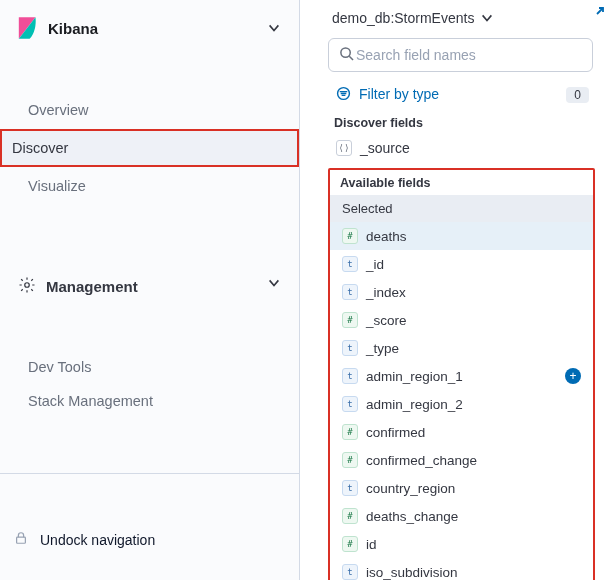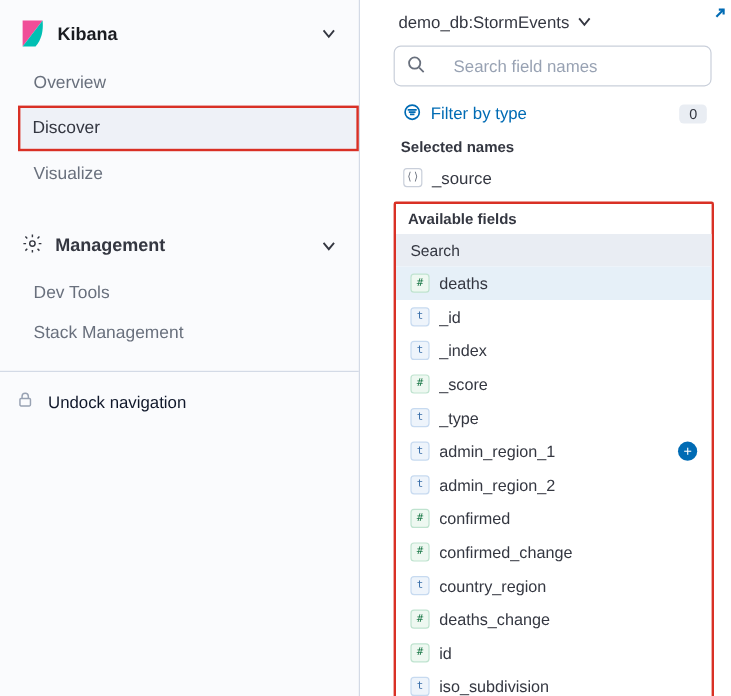"Kibana" .sidebar { gap: none -> 41px }
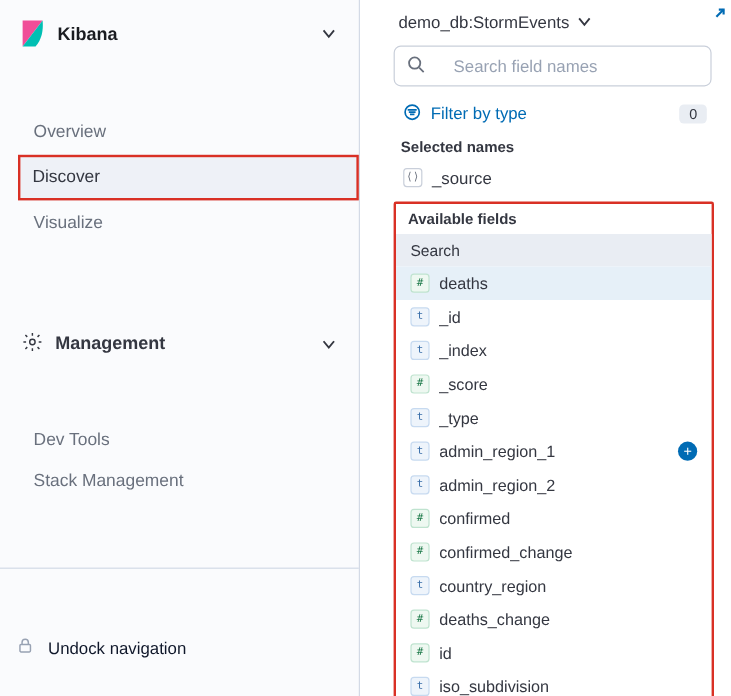"Search field names" .search-wrap { gap: 24px -> 2px }
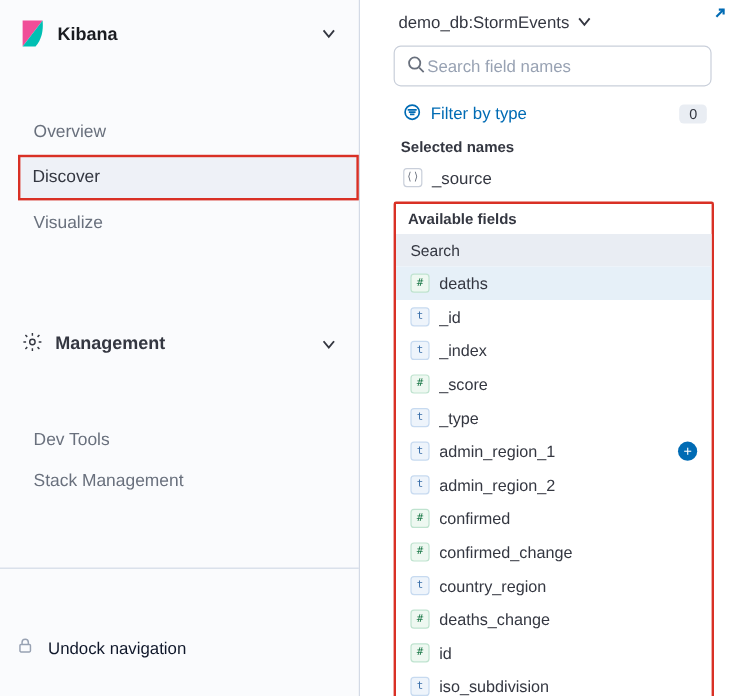"Selected names" div.field-section-h { text: Selected names -> Discover fields }
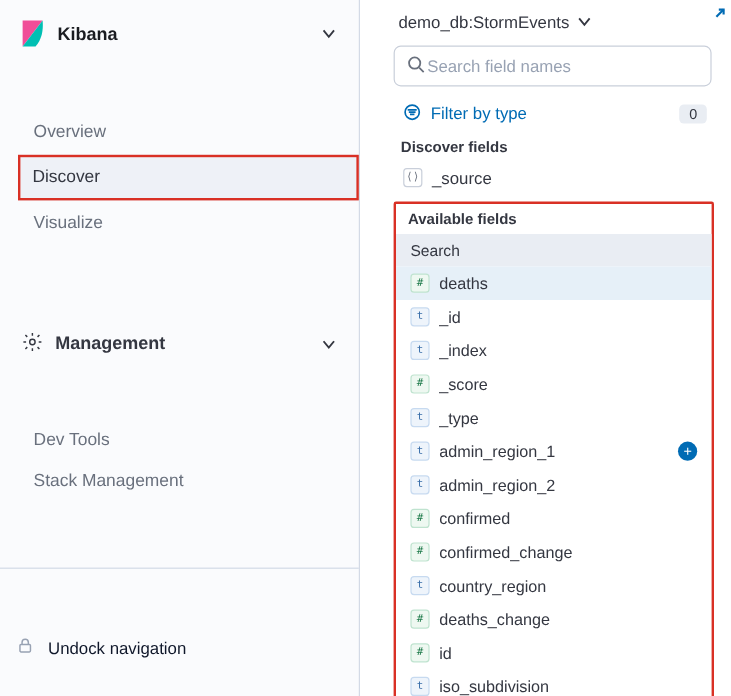"Discover" .nav-item.active { margin-left: 15px -> none }
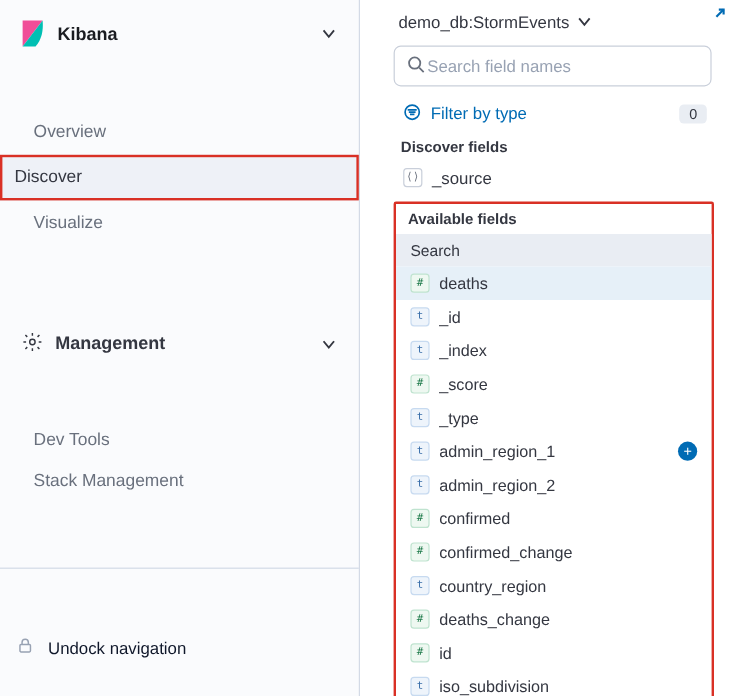"Search" div.popular { text: Search -> Selected }
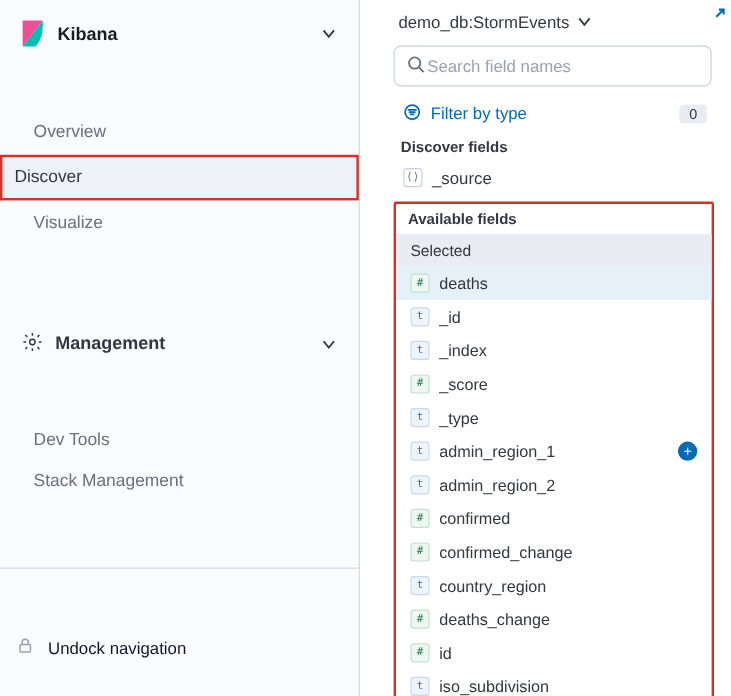"Management" .section-head { align-items: center -> flex-start }
